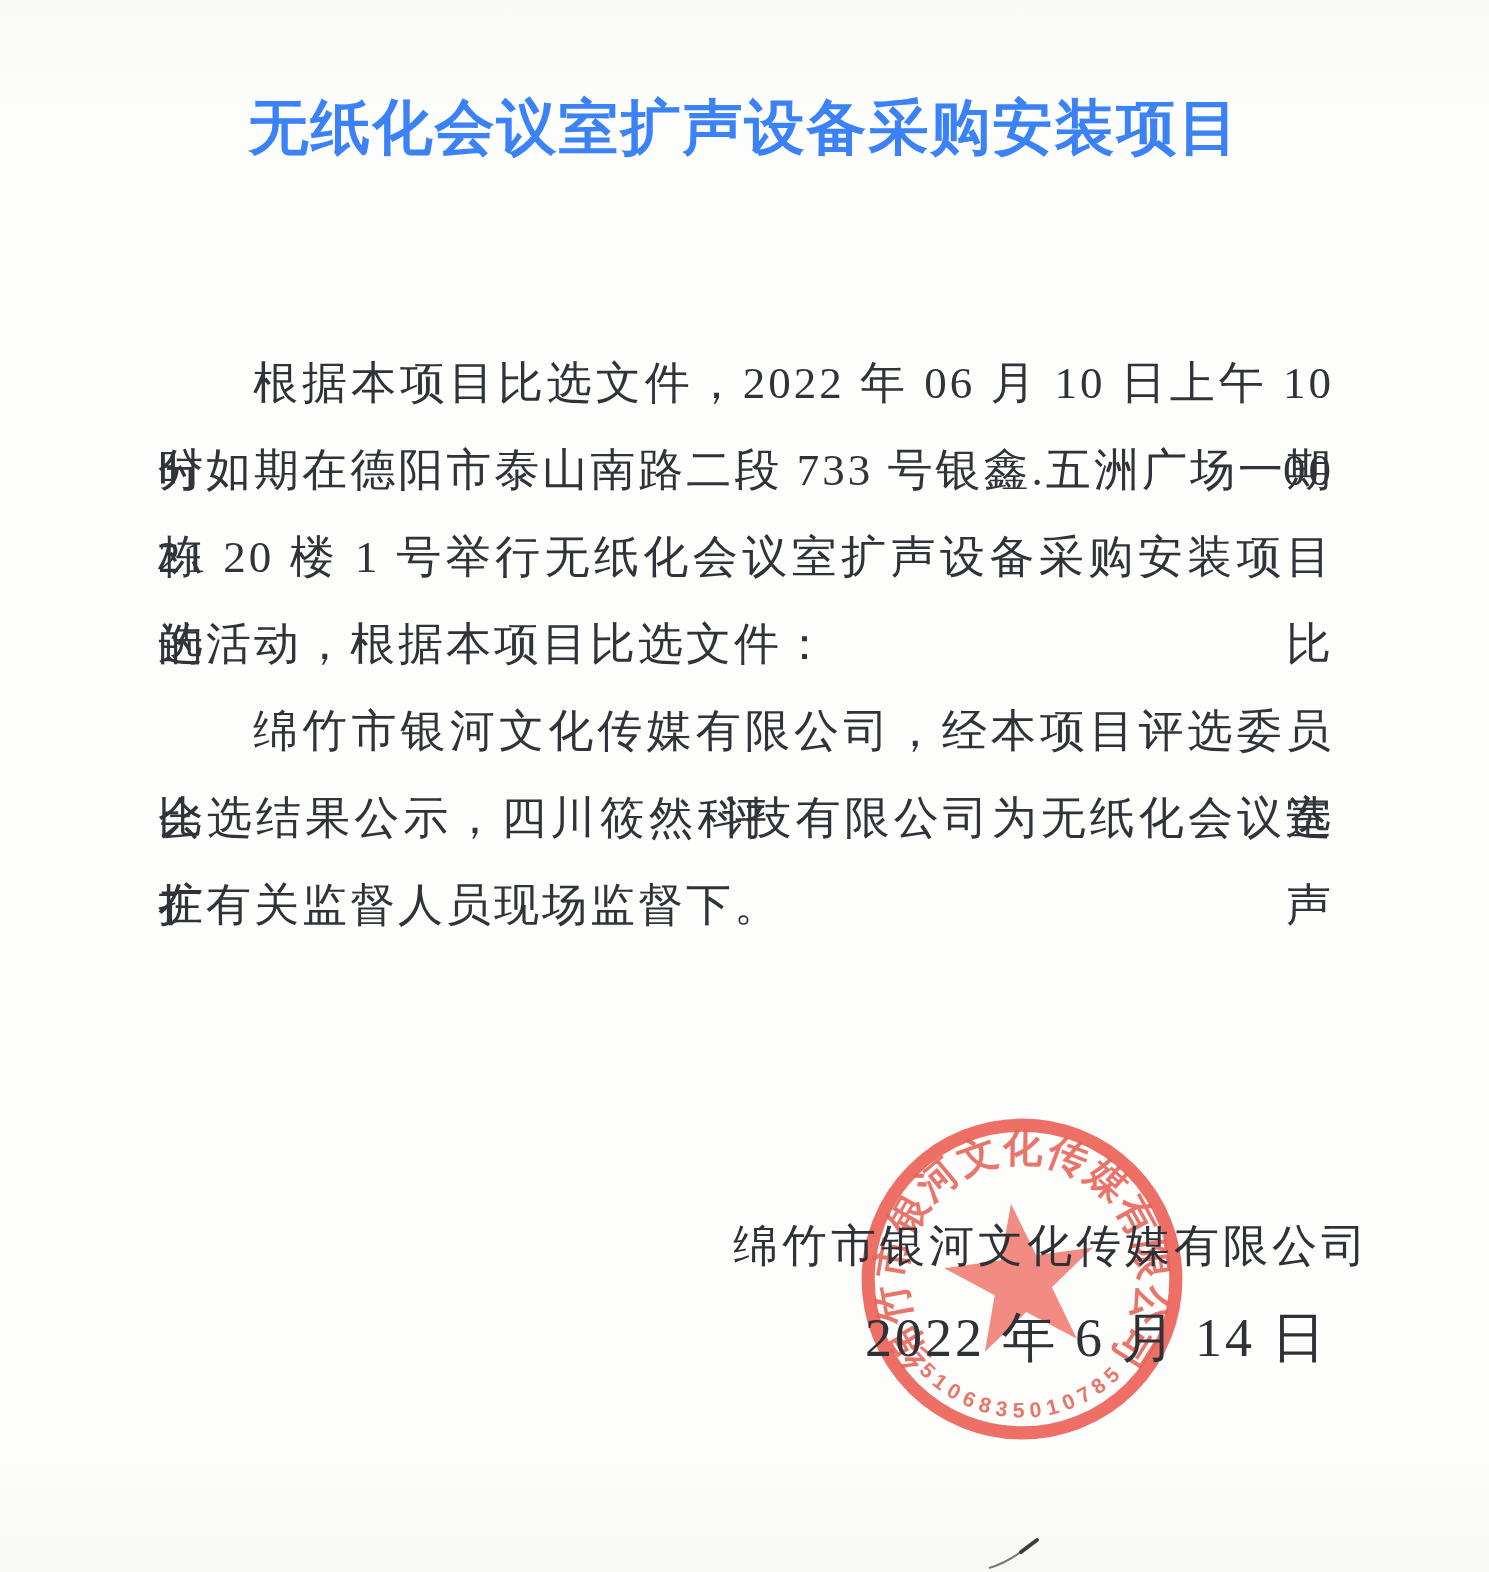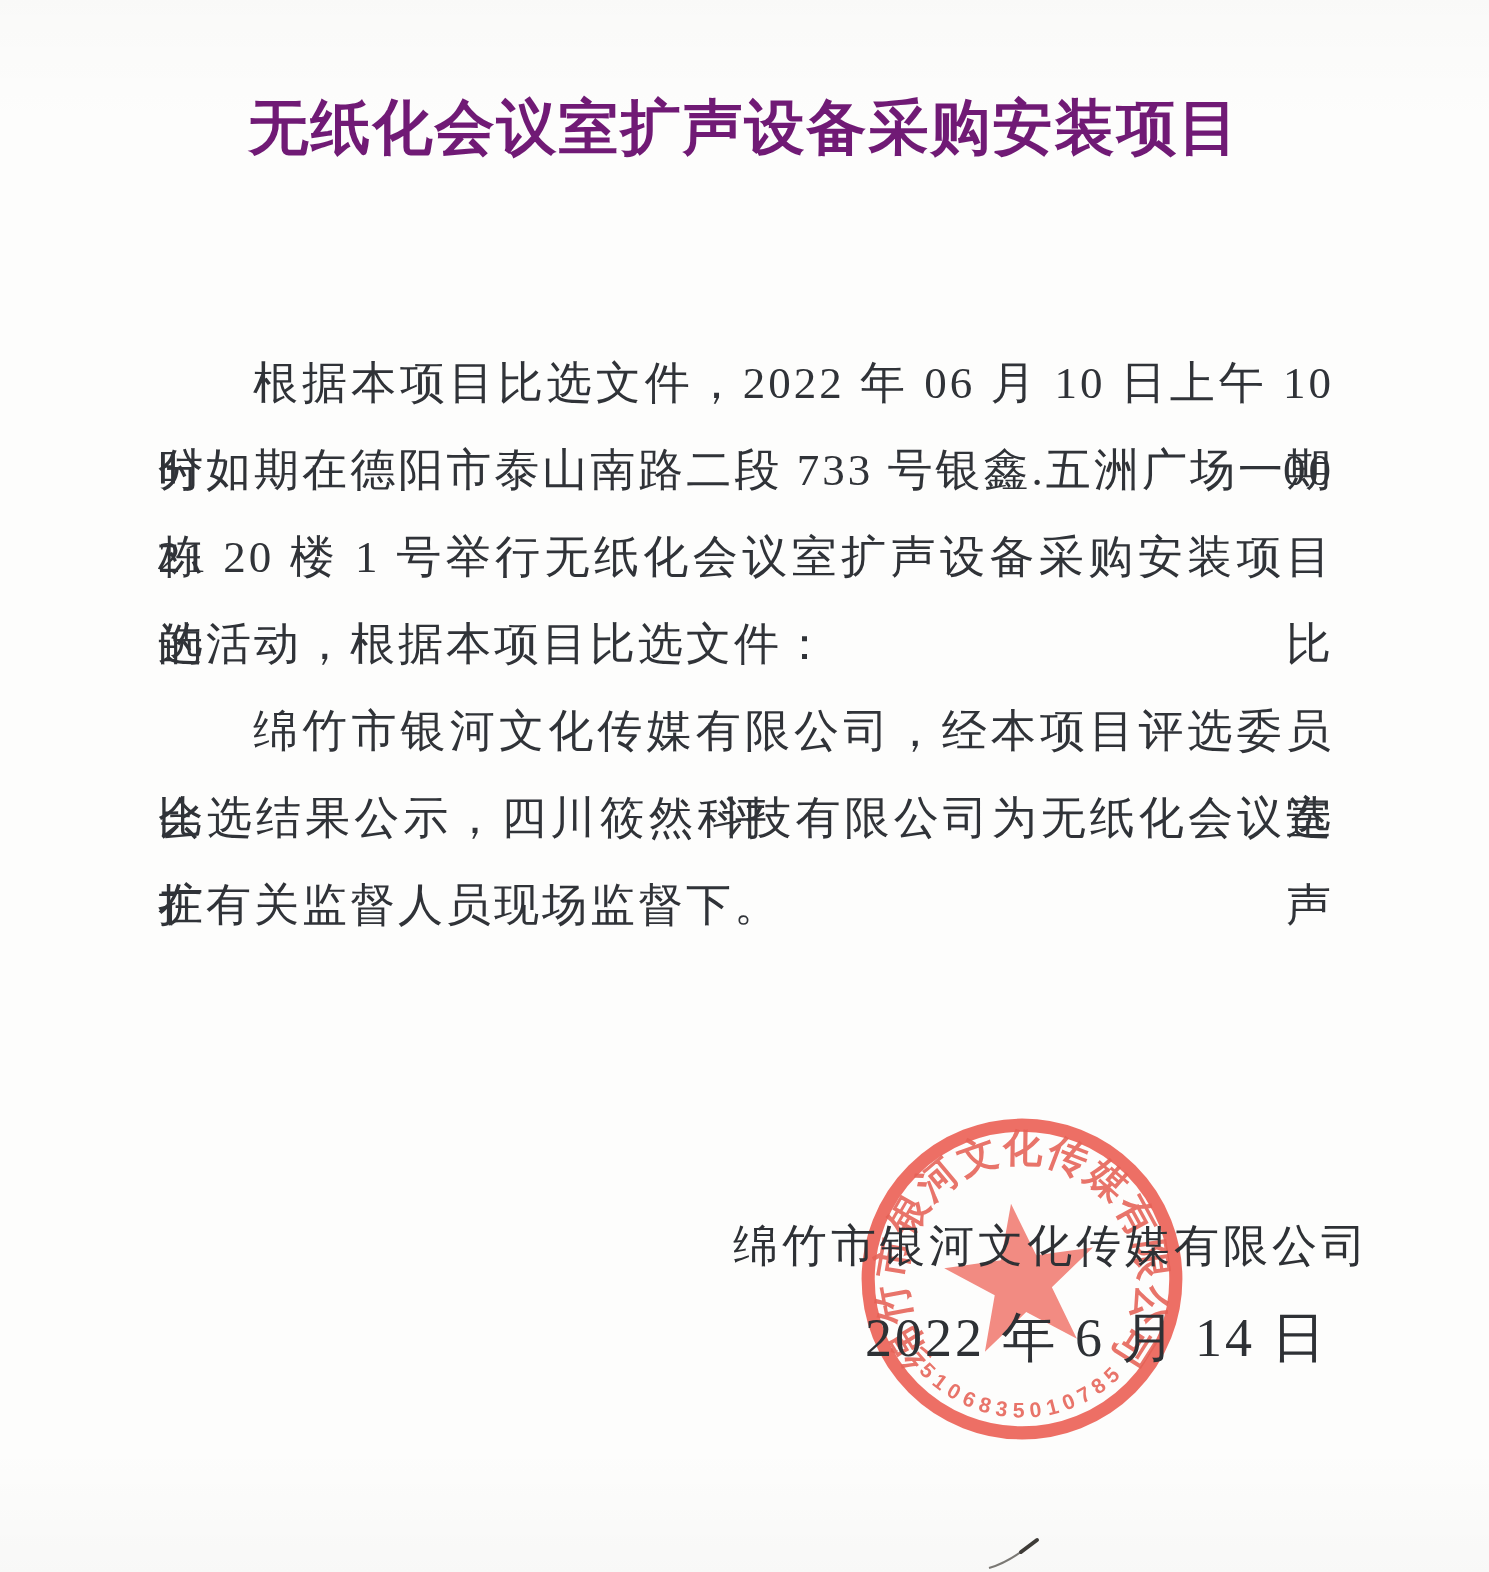"无纸化会议室扩声设备采购安装项目" .title { color: #701a75 -> #3b82f6 }
